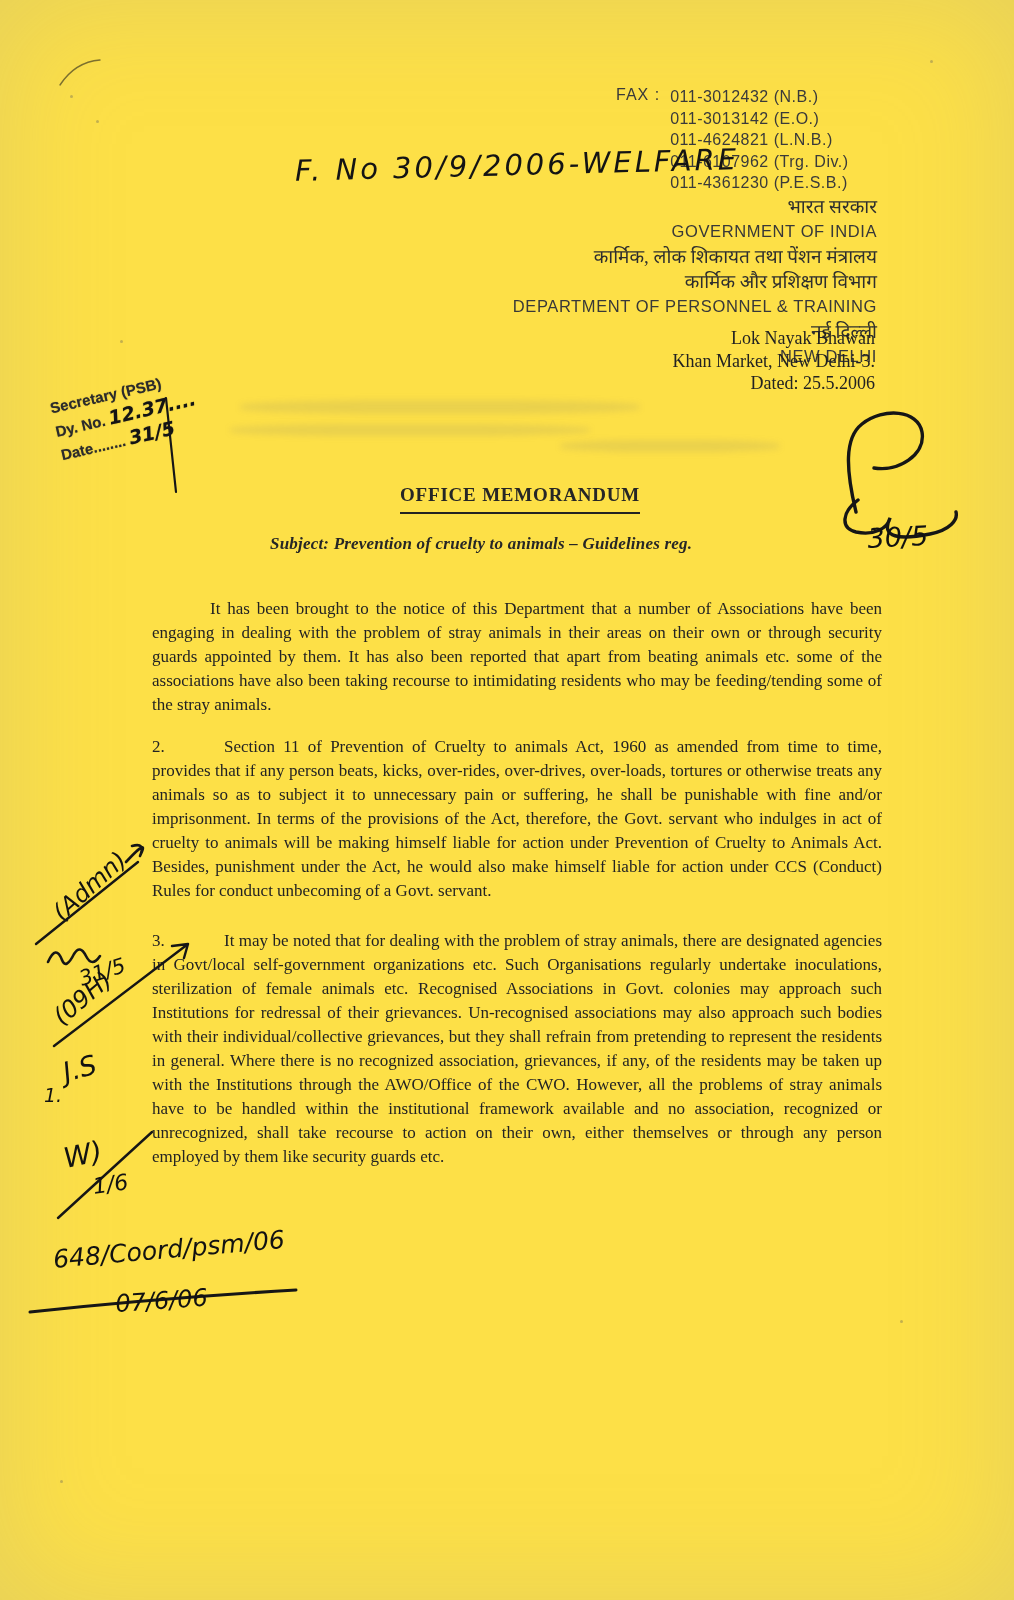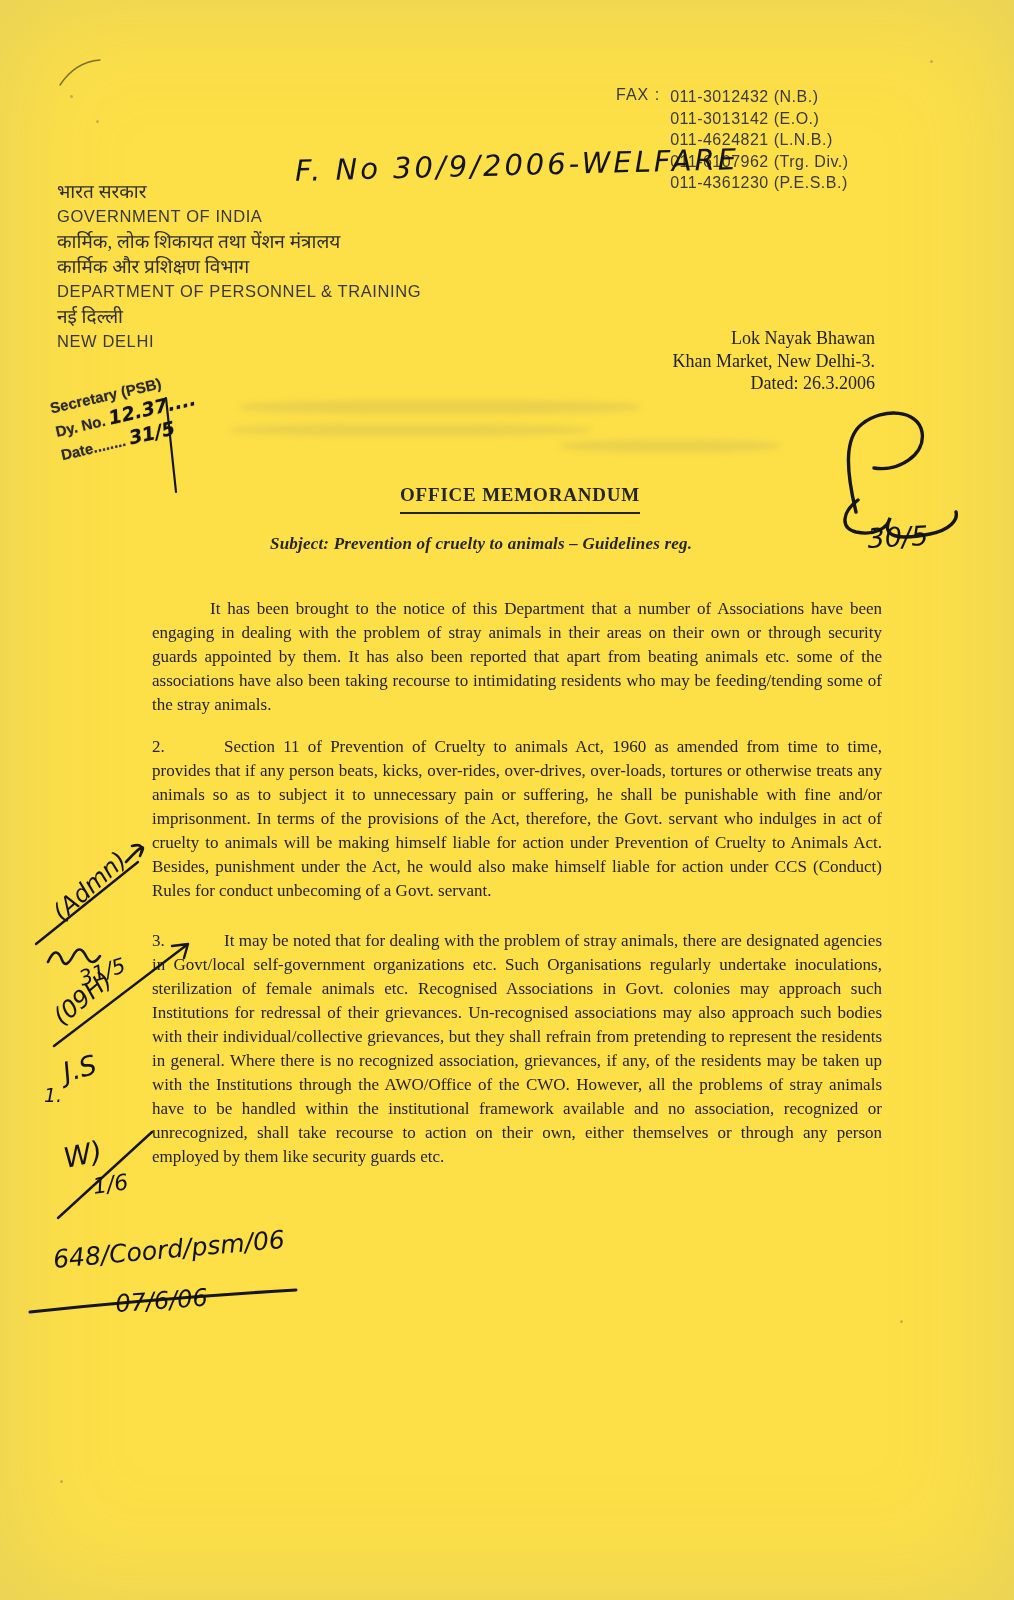"भारत सरकार" .hdr { text-align: left -> right; top: 179px -> 194px }
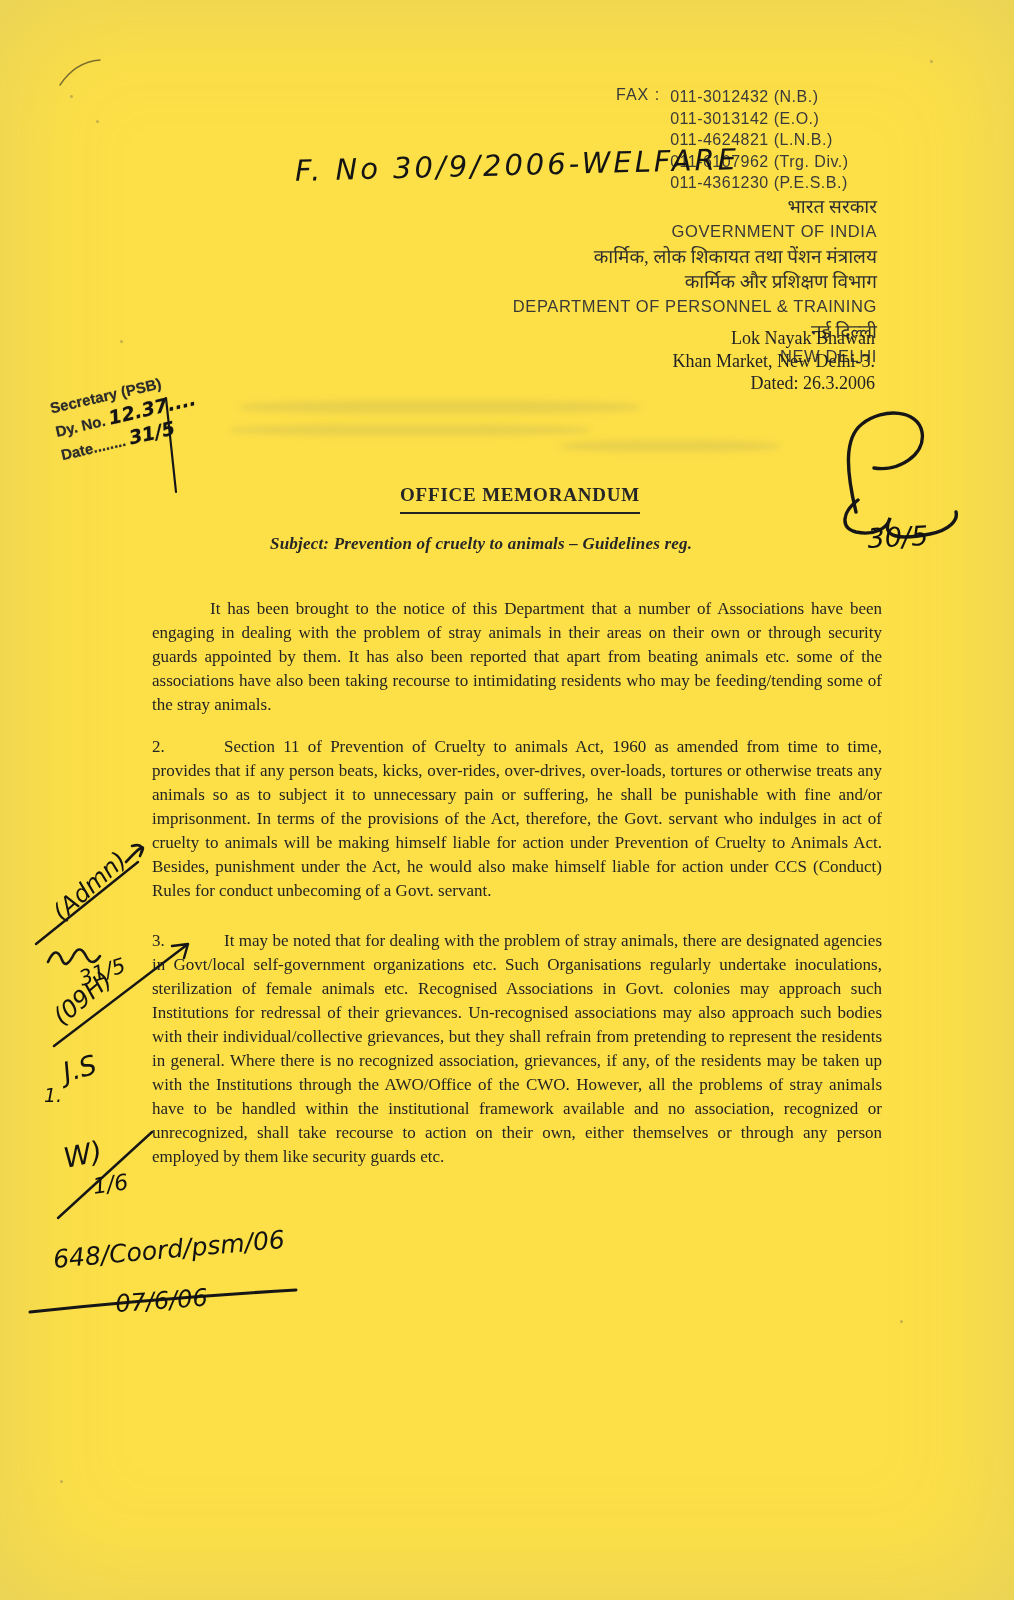"Dated: 26.3.2006" div { text: 26.3.2006 -> 25.5.2006 }
